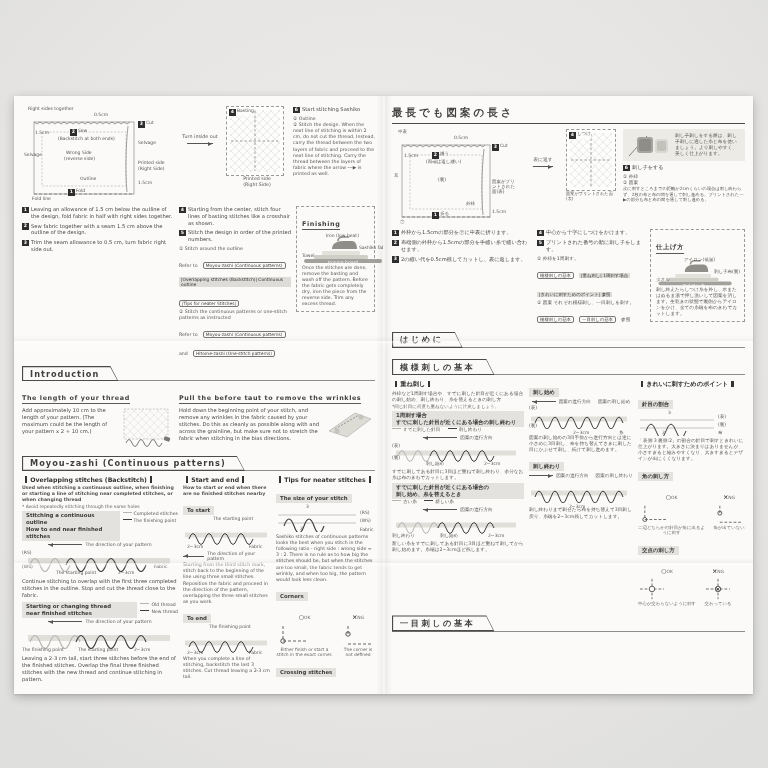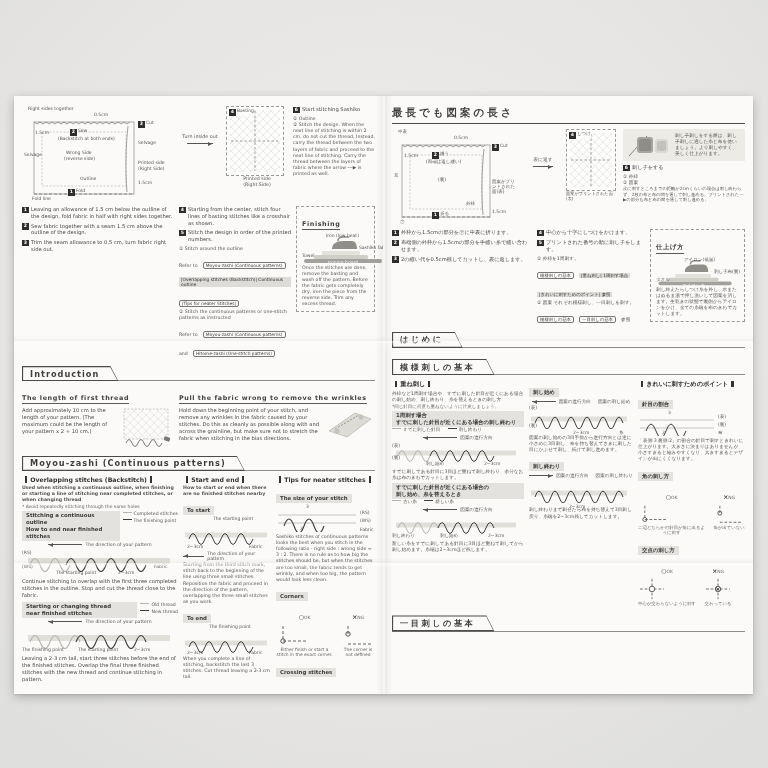"The length of first thread" span.uhead { text: first -> your }
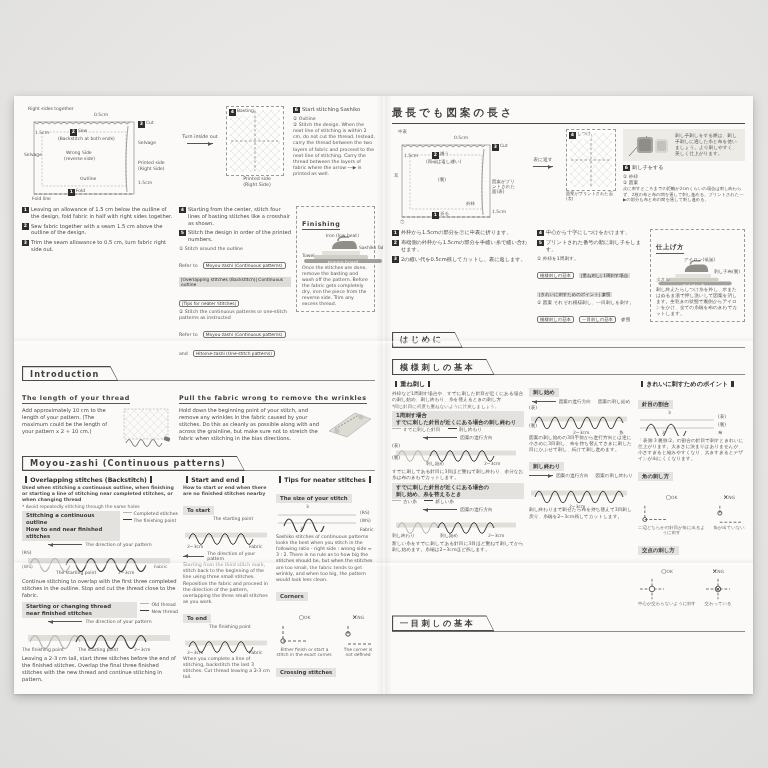"Pull the fabric wrong to" span.uhead { text: fabric wrong -> before taut }
